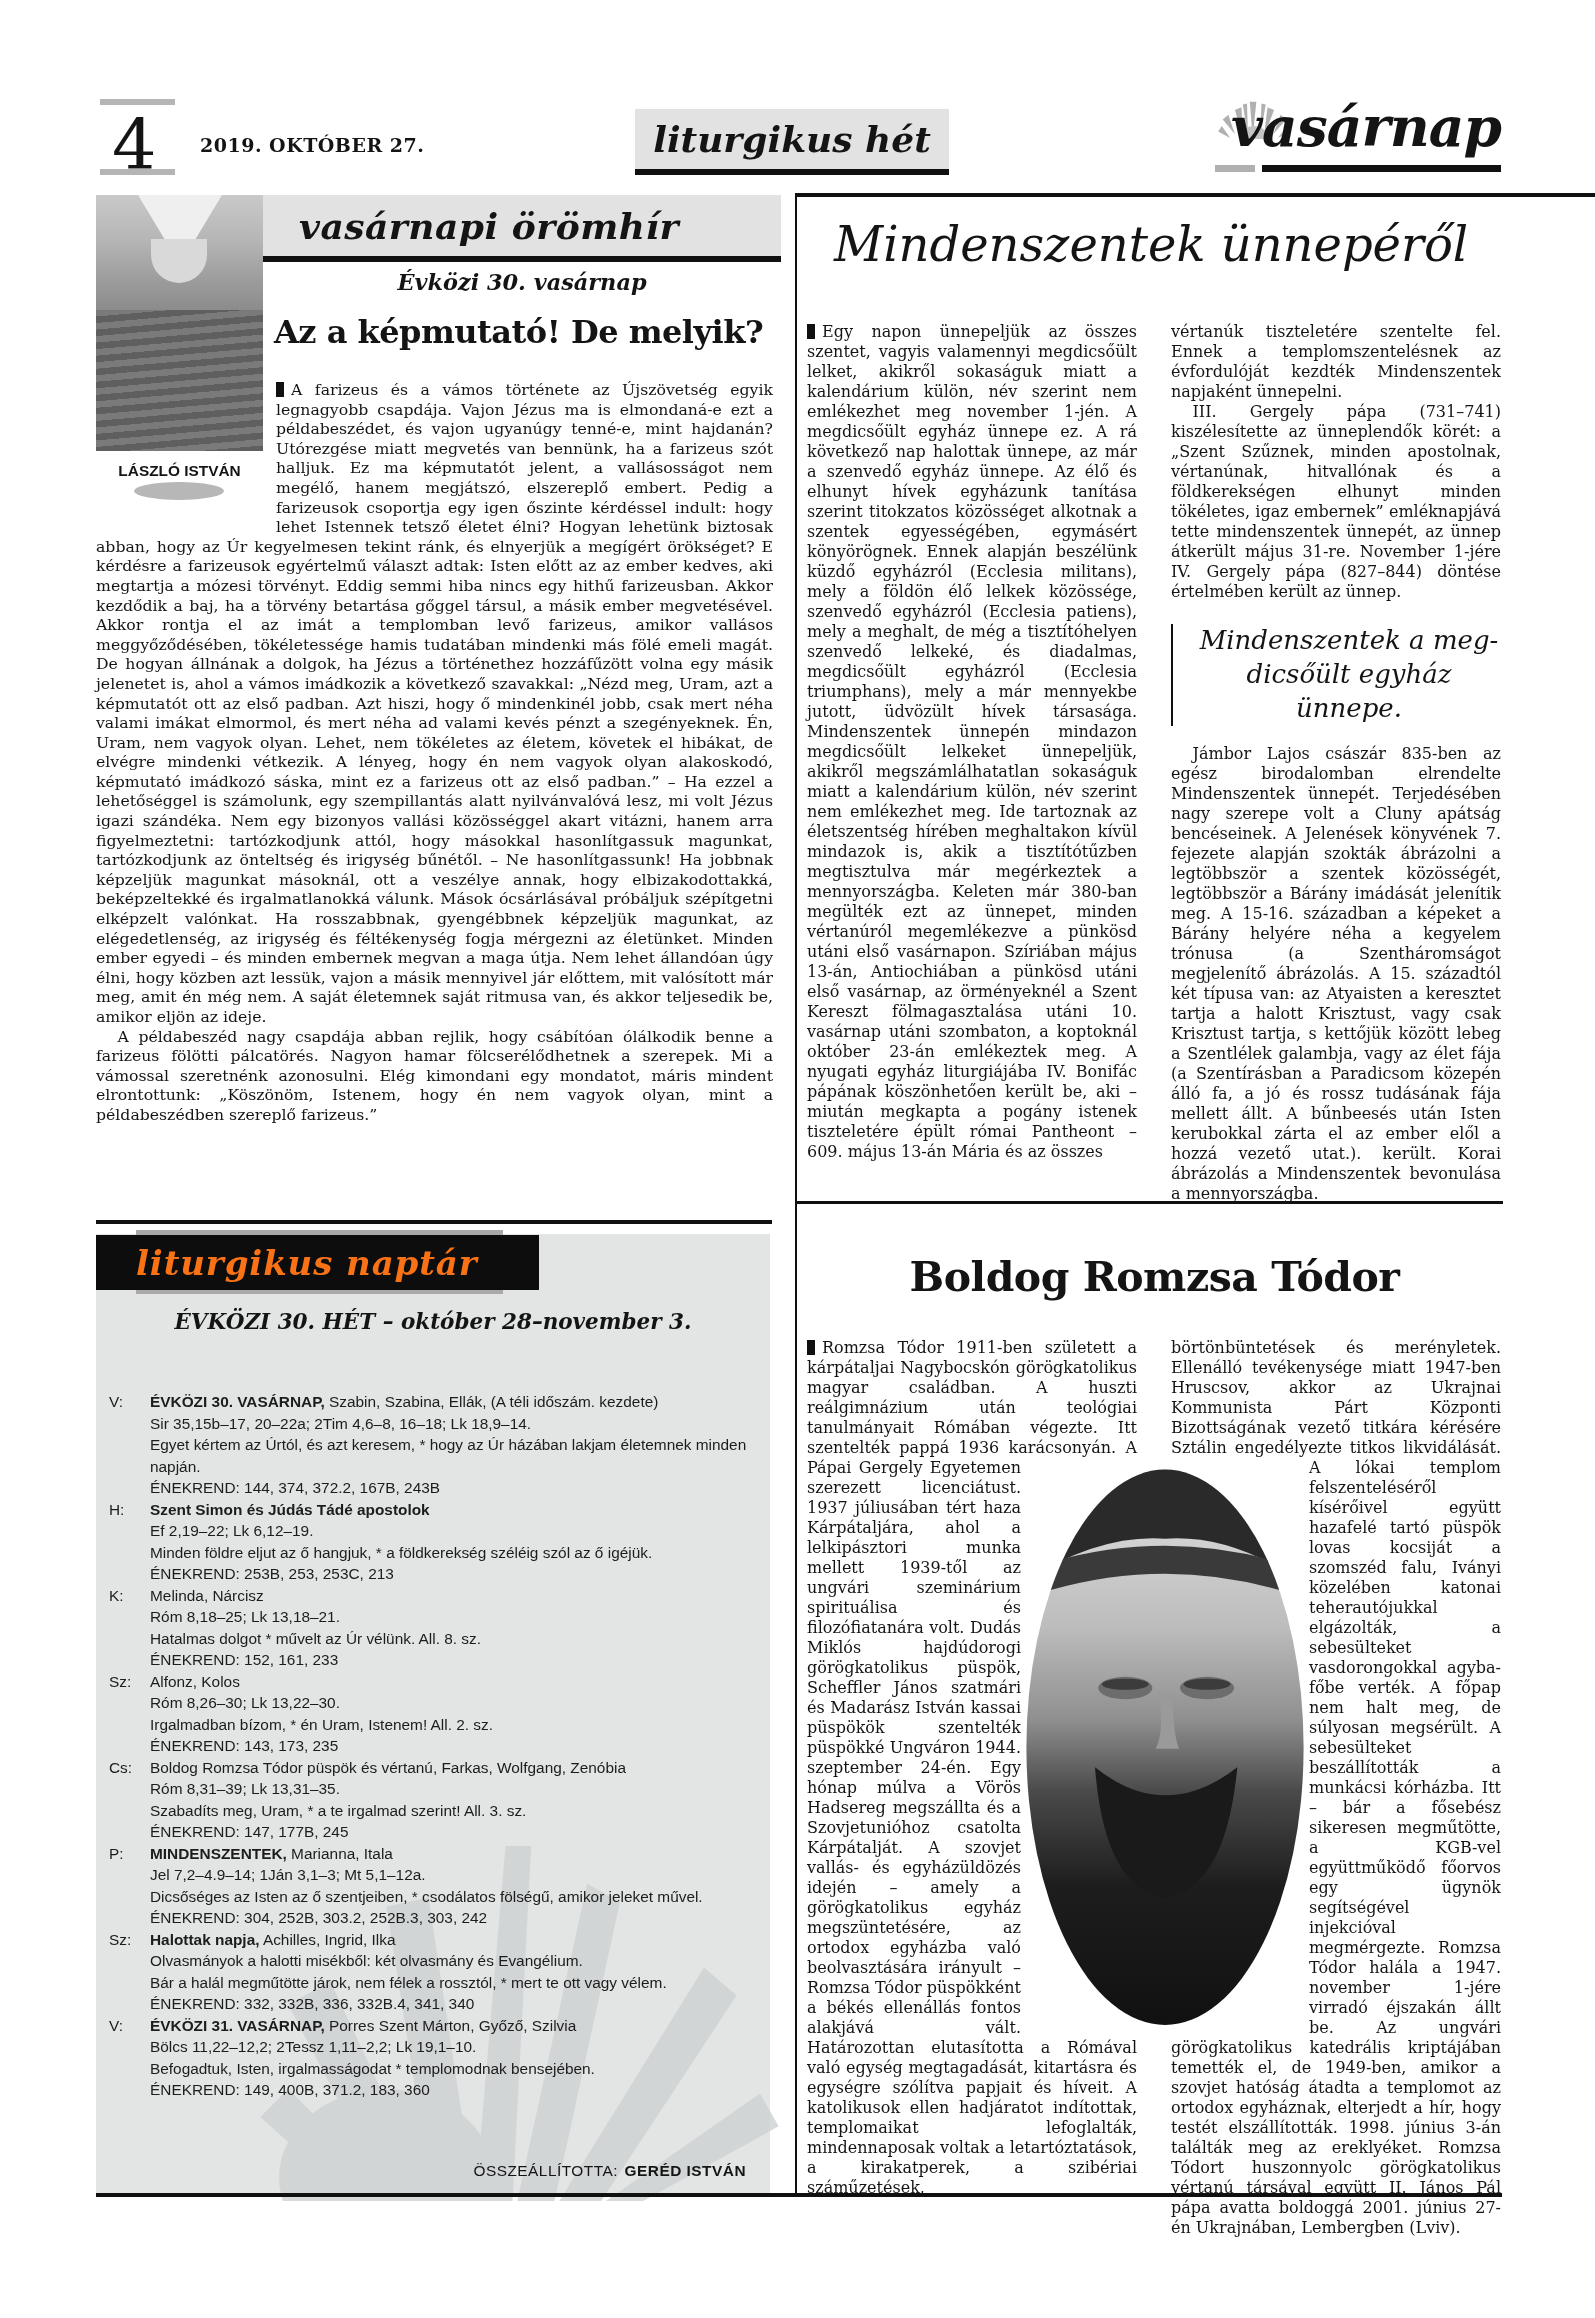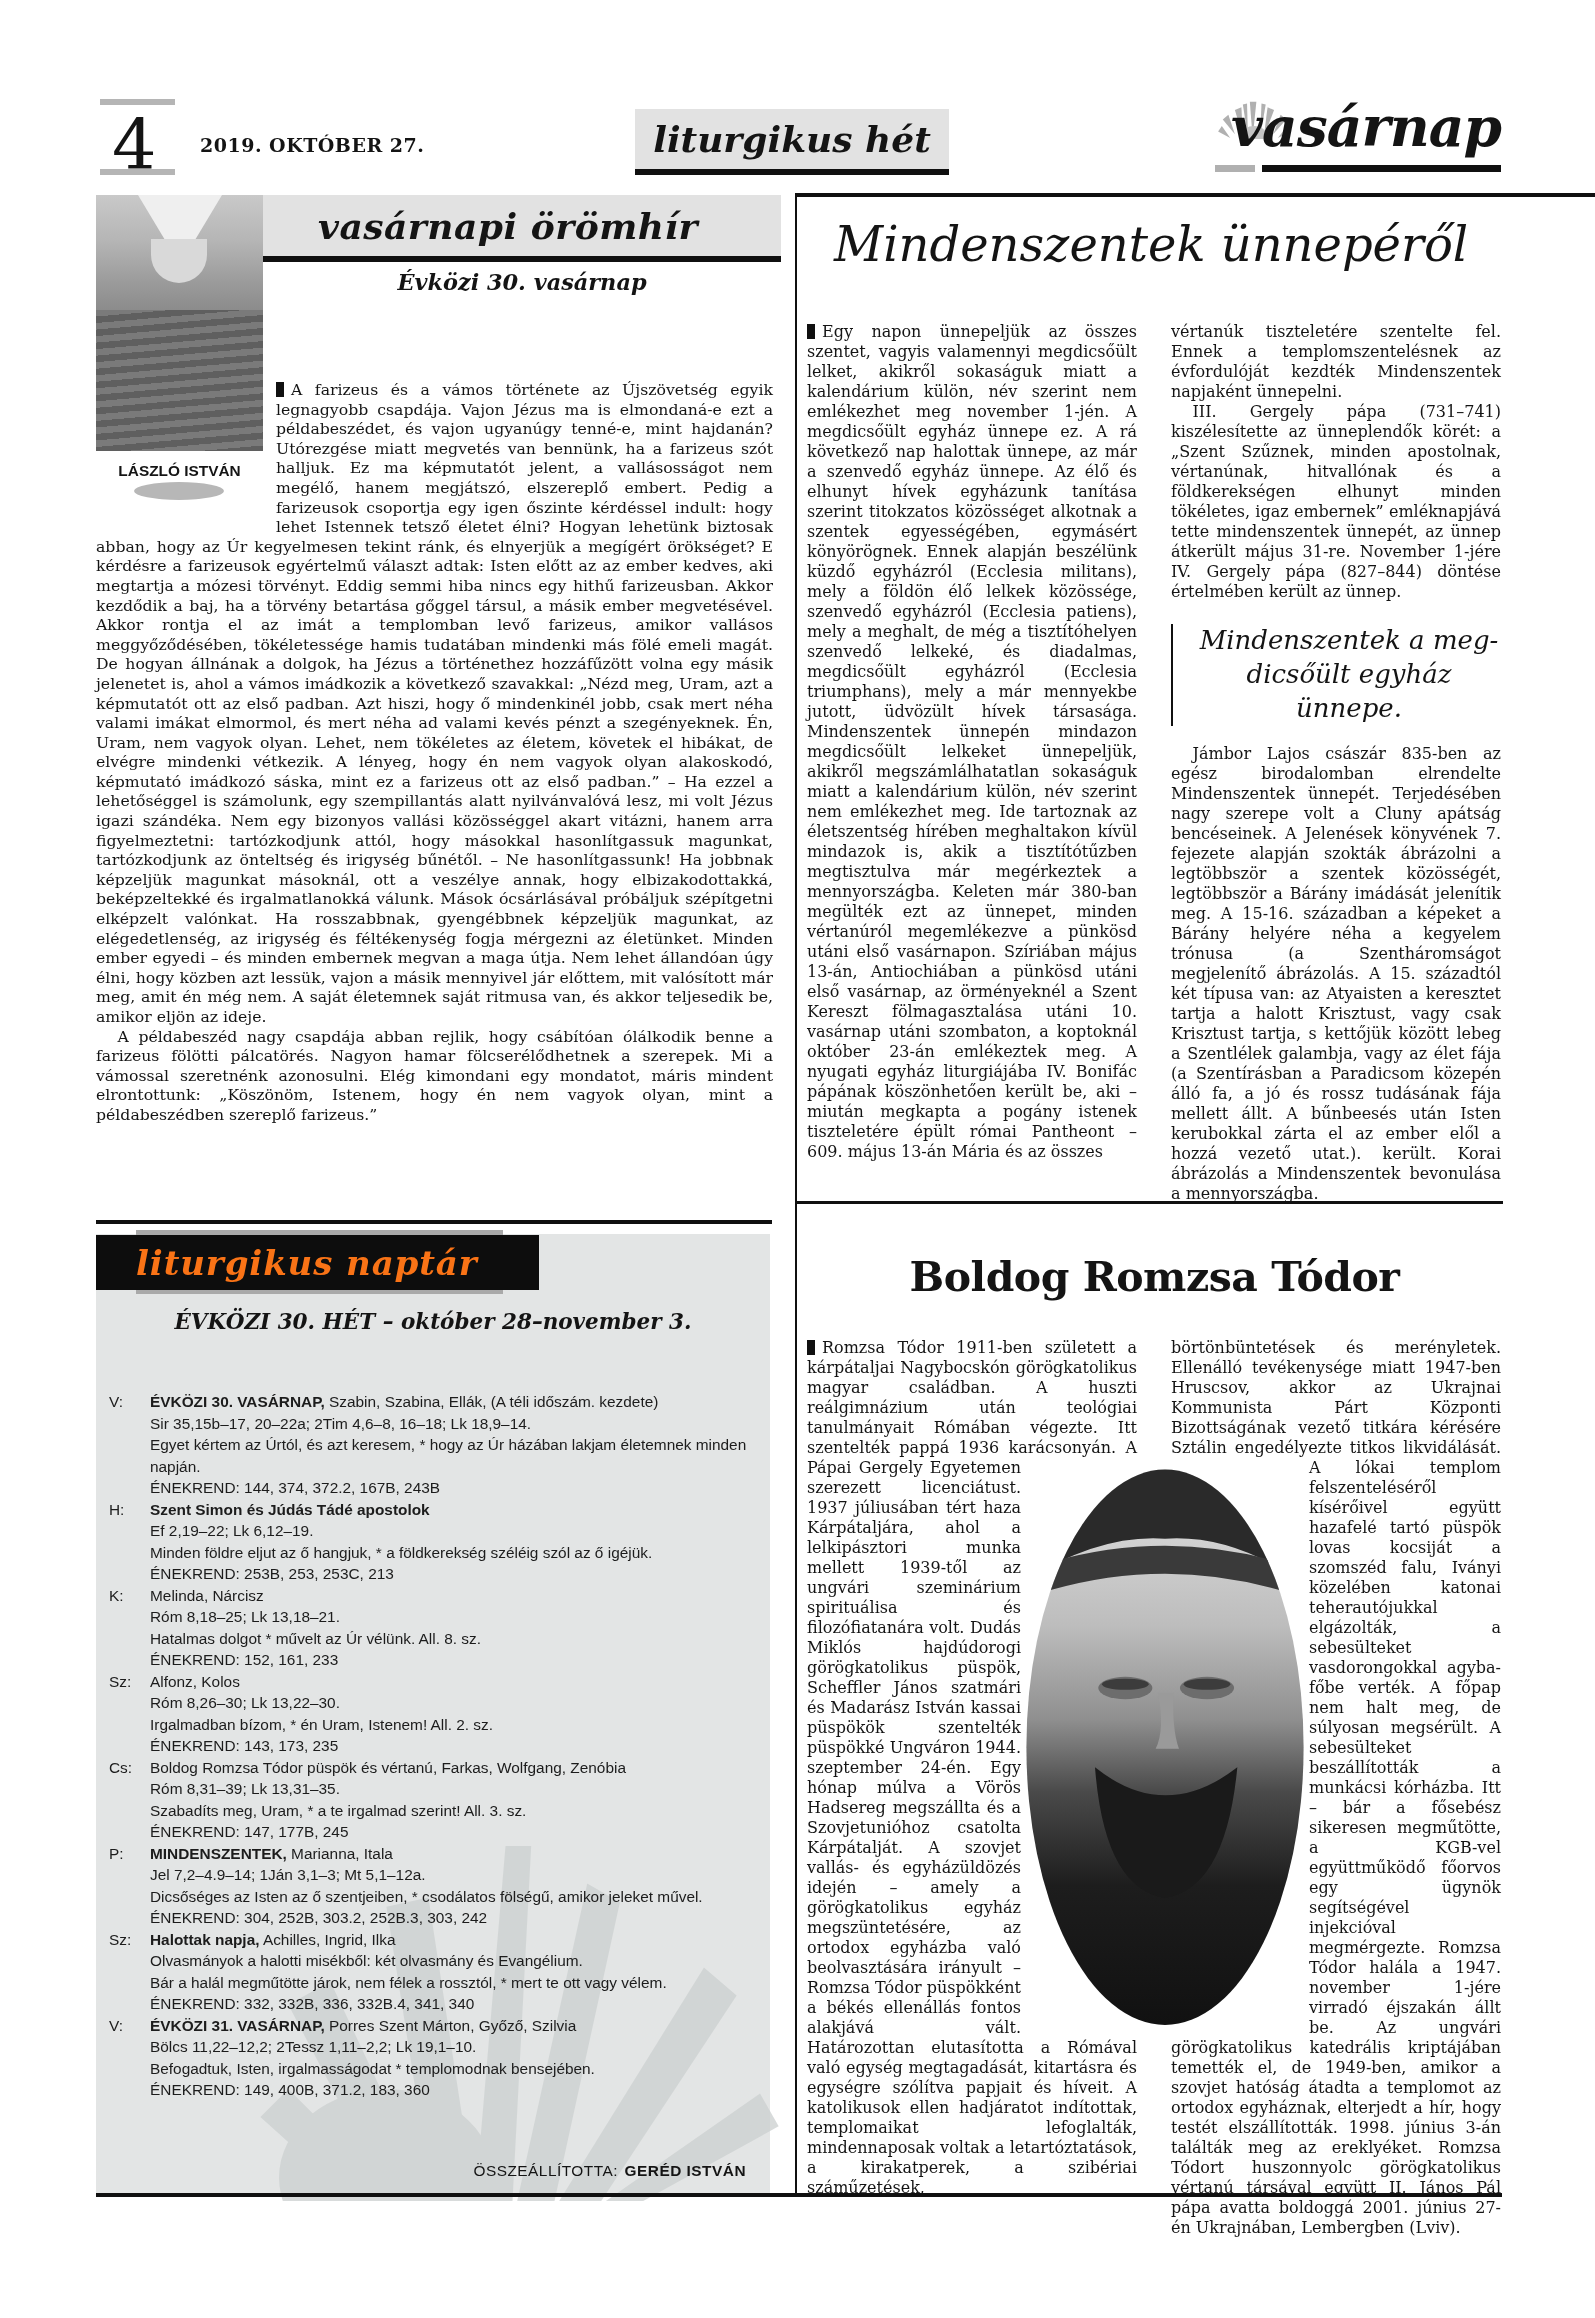"vasárnapi örömhír" .oromhir-band span { margin-left: 19px -> none }
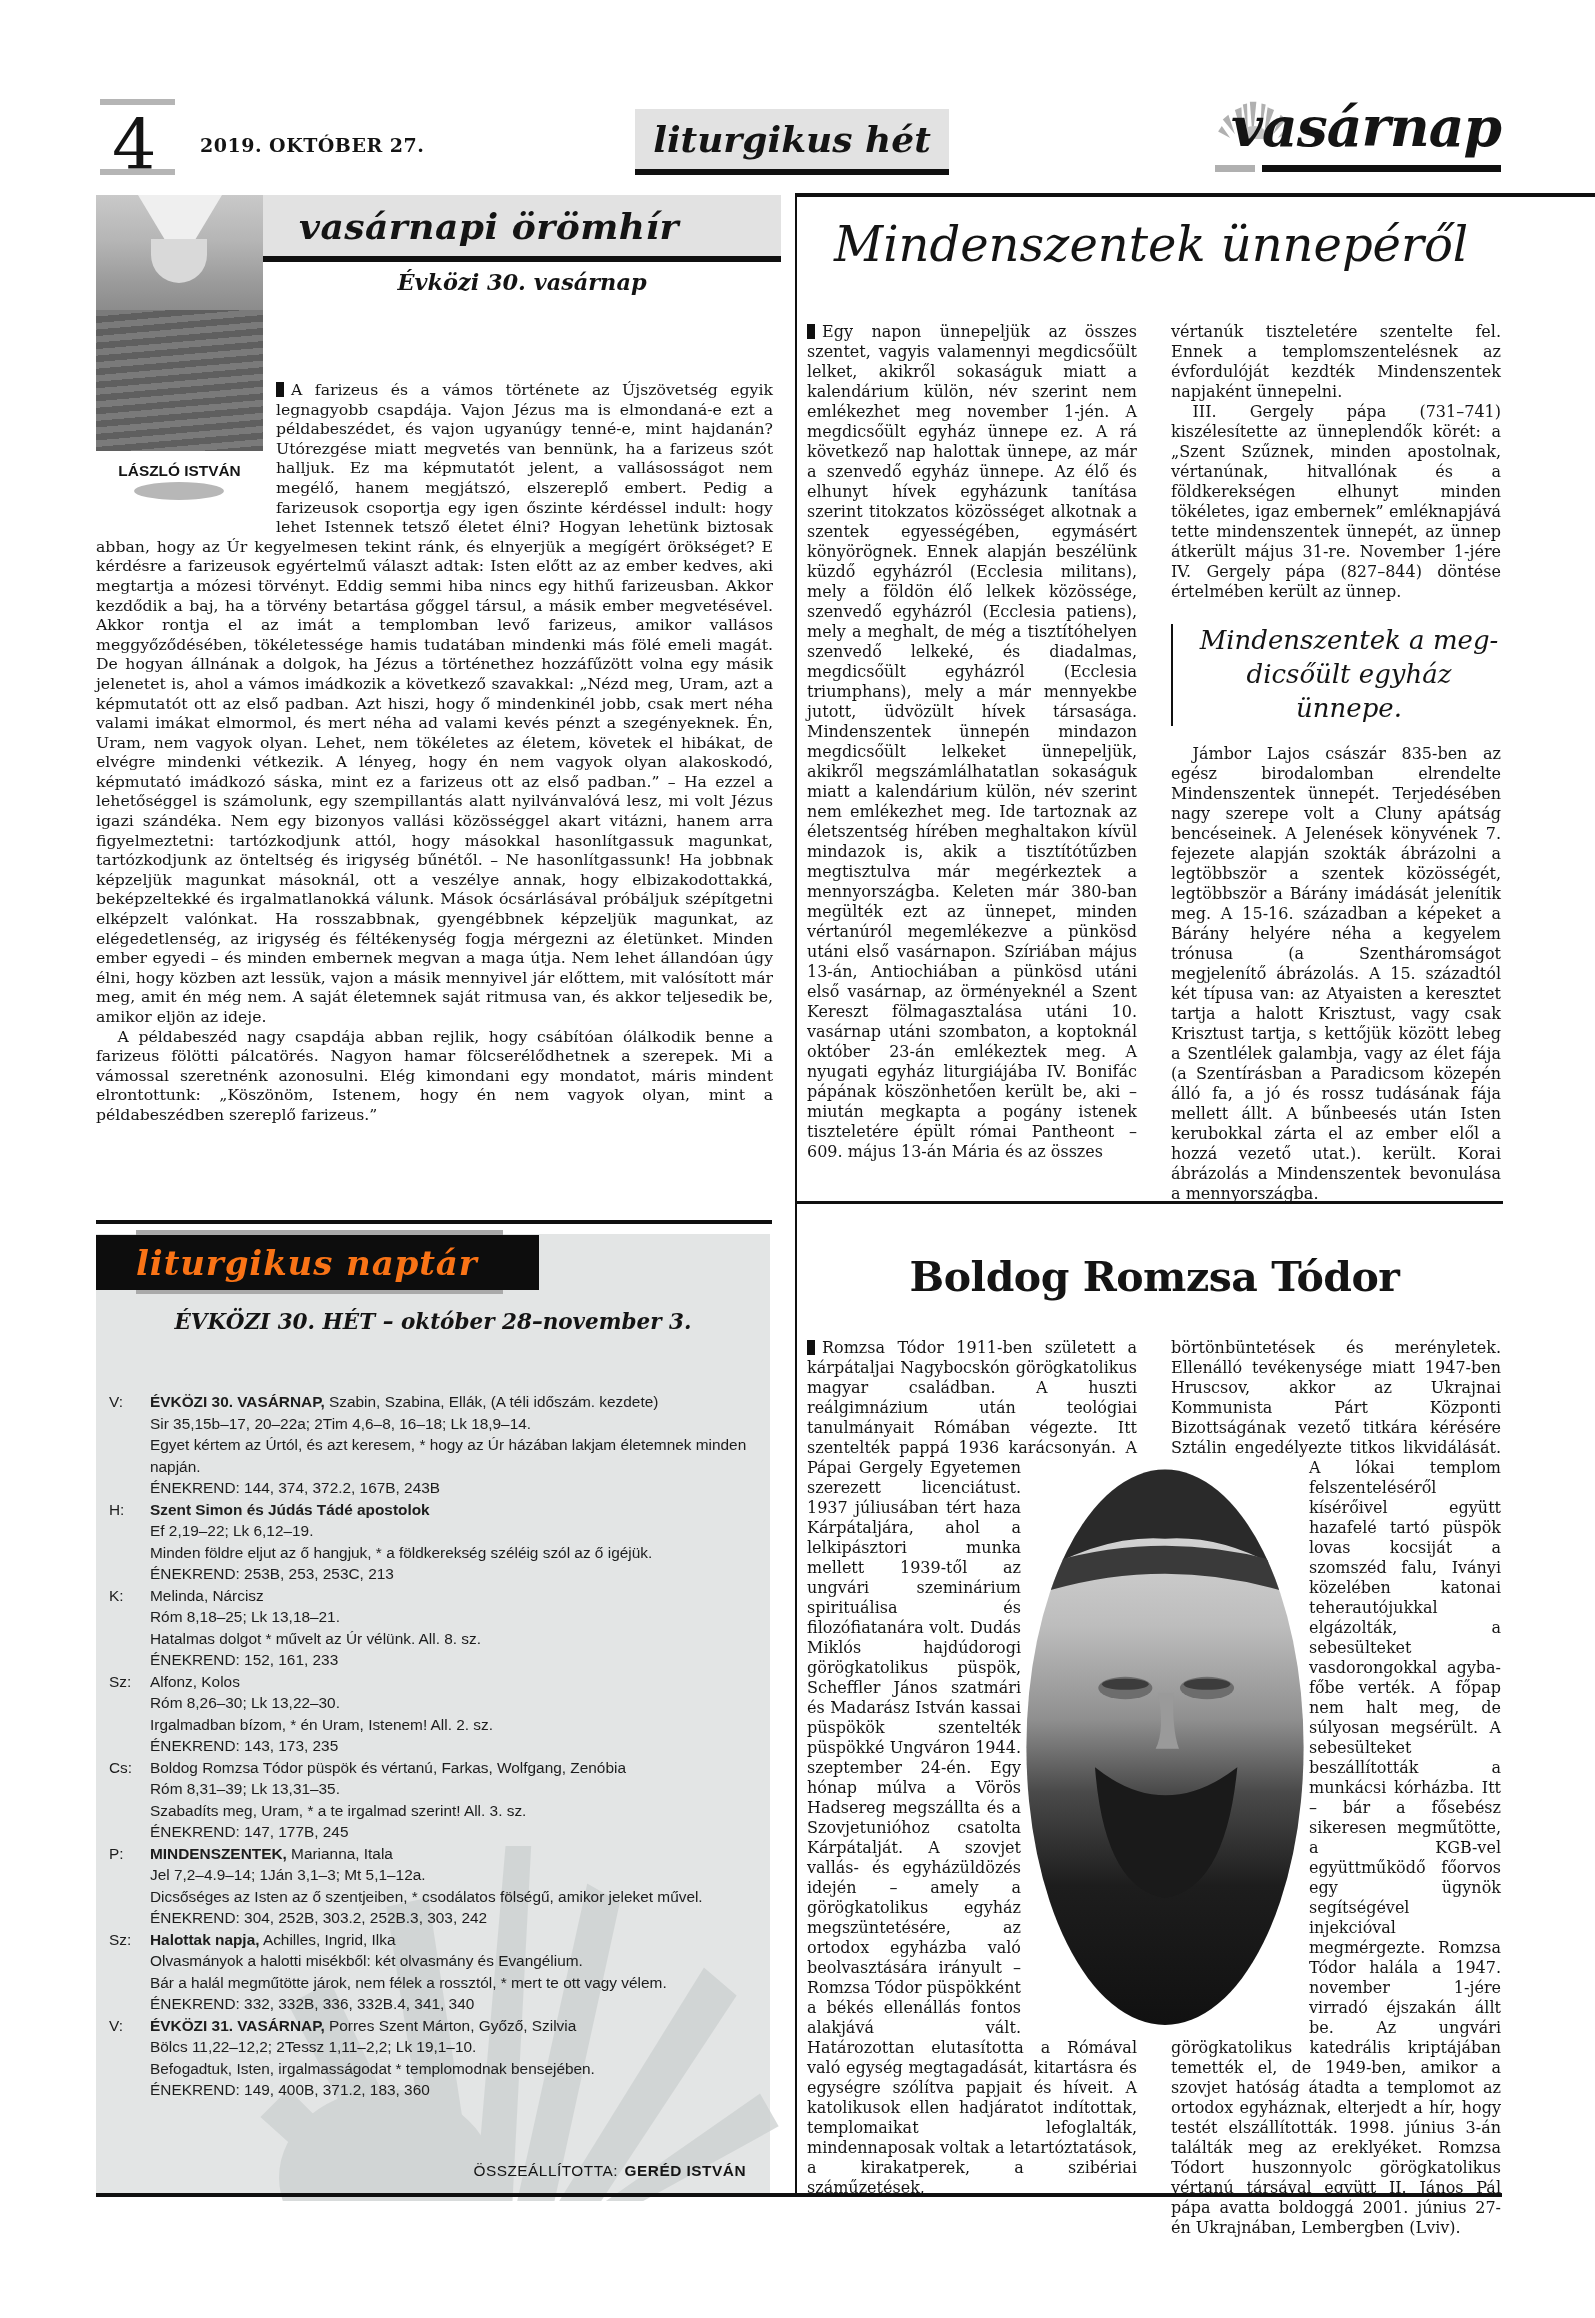"Az a képmutató! De melyik?" div.l-title { html: none -> <div>Az a képmutató! De melyik?</div> }
